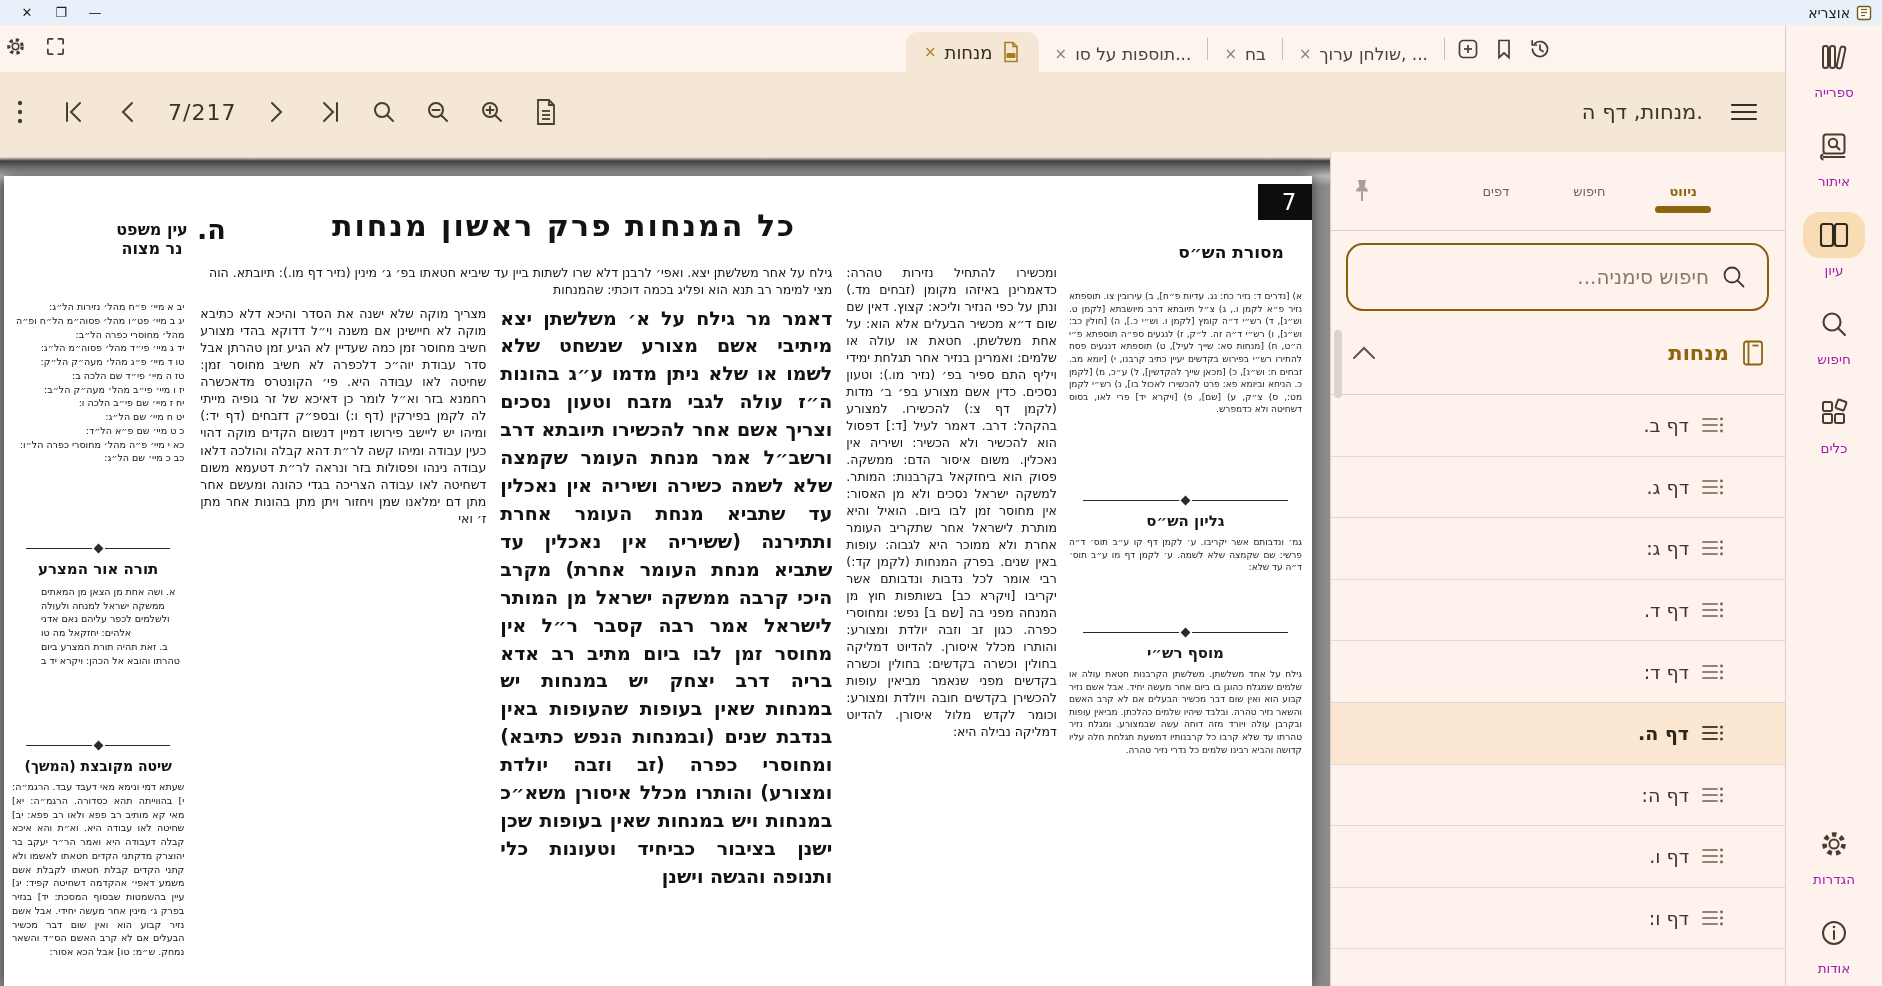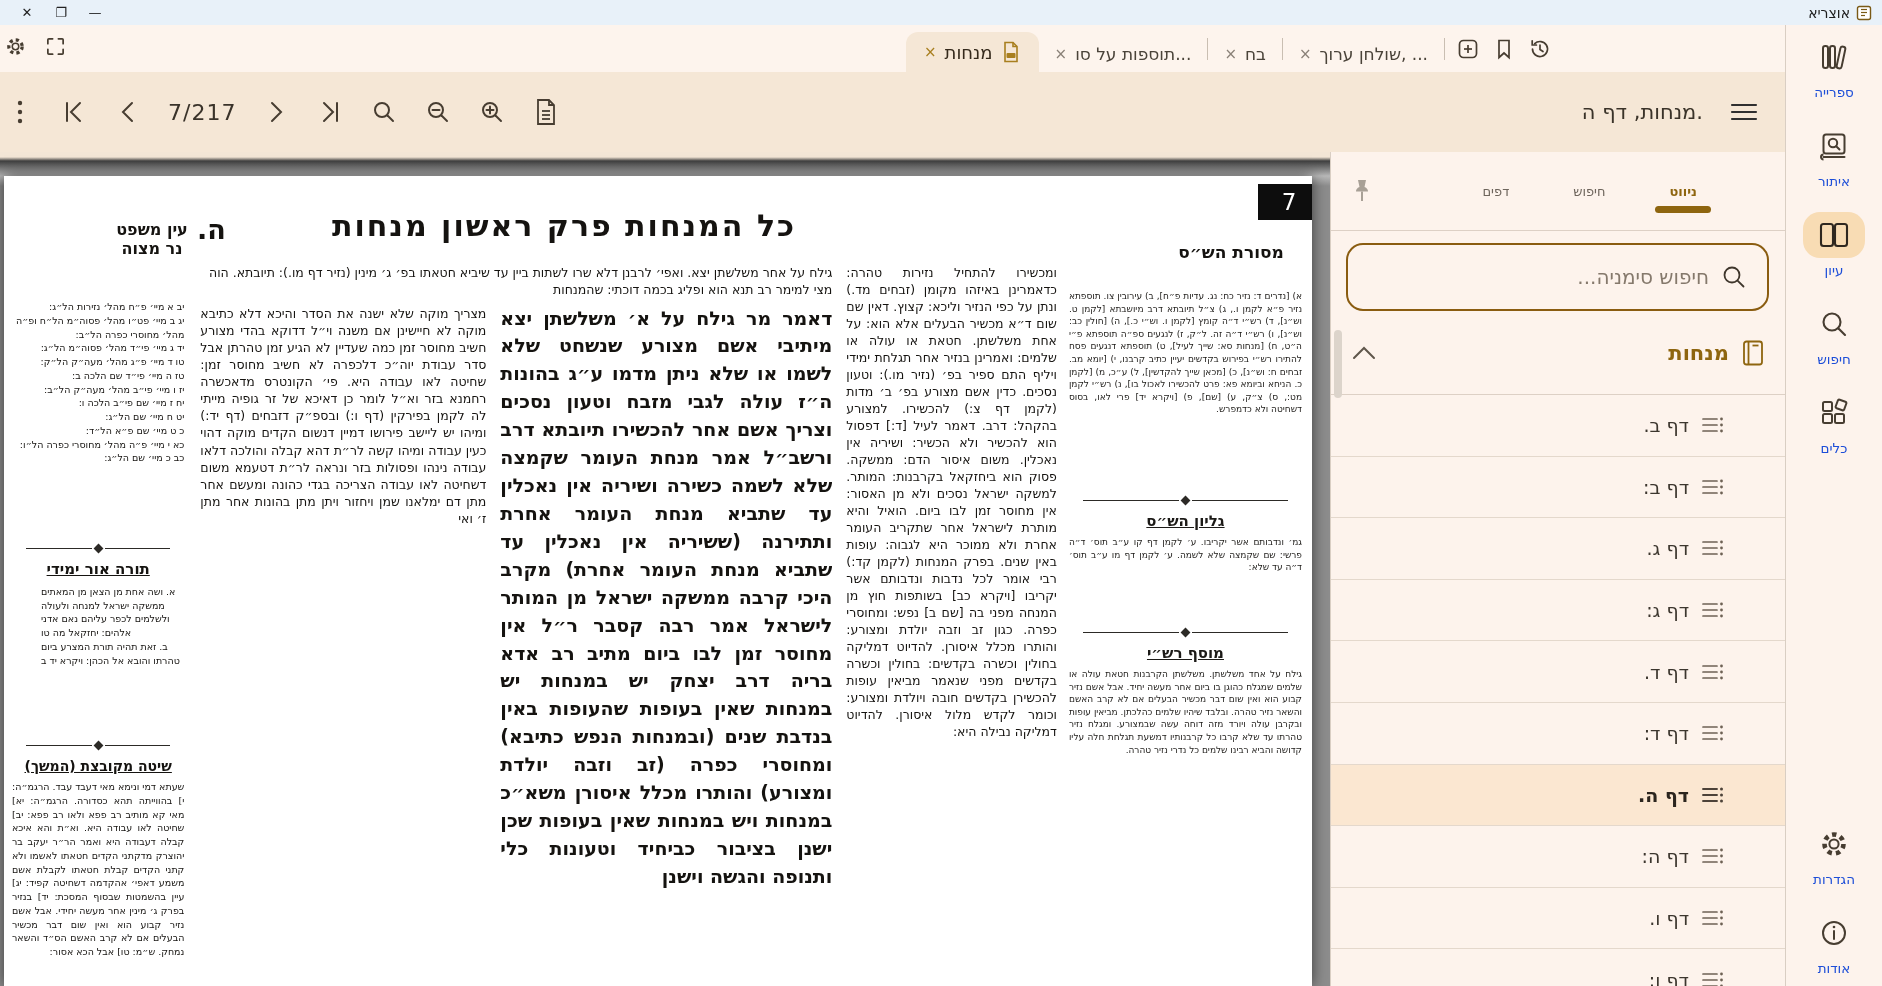"ספרייה" .sb-label { color: #1d4ed8 -> #a21caf }
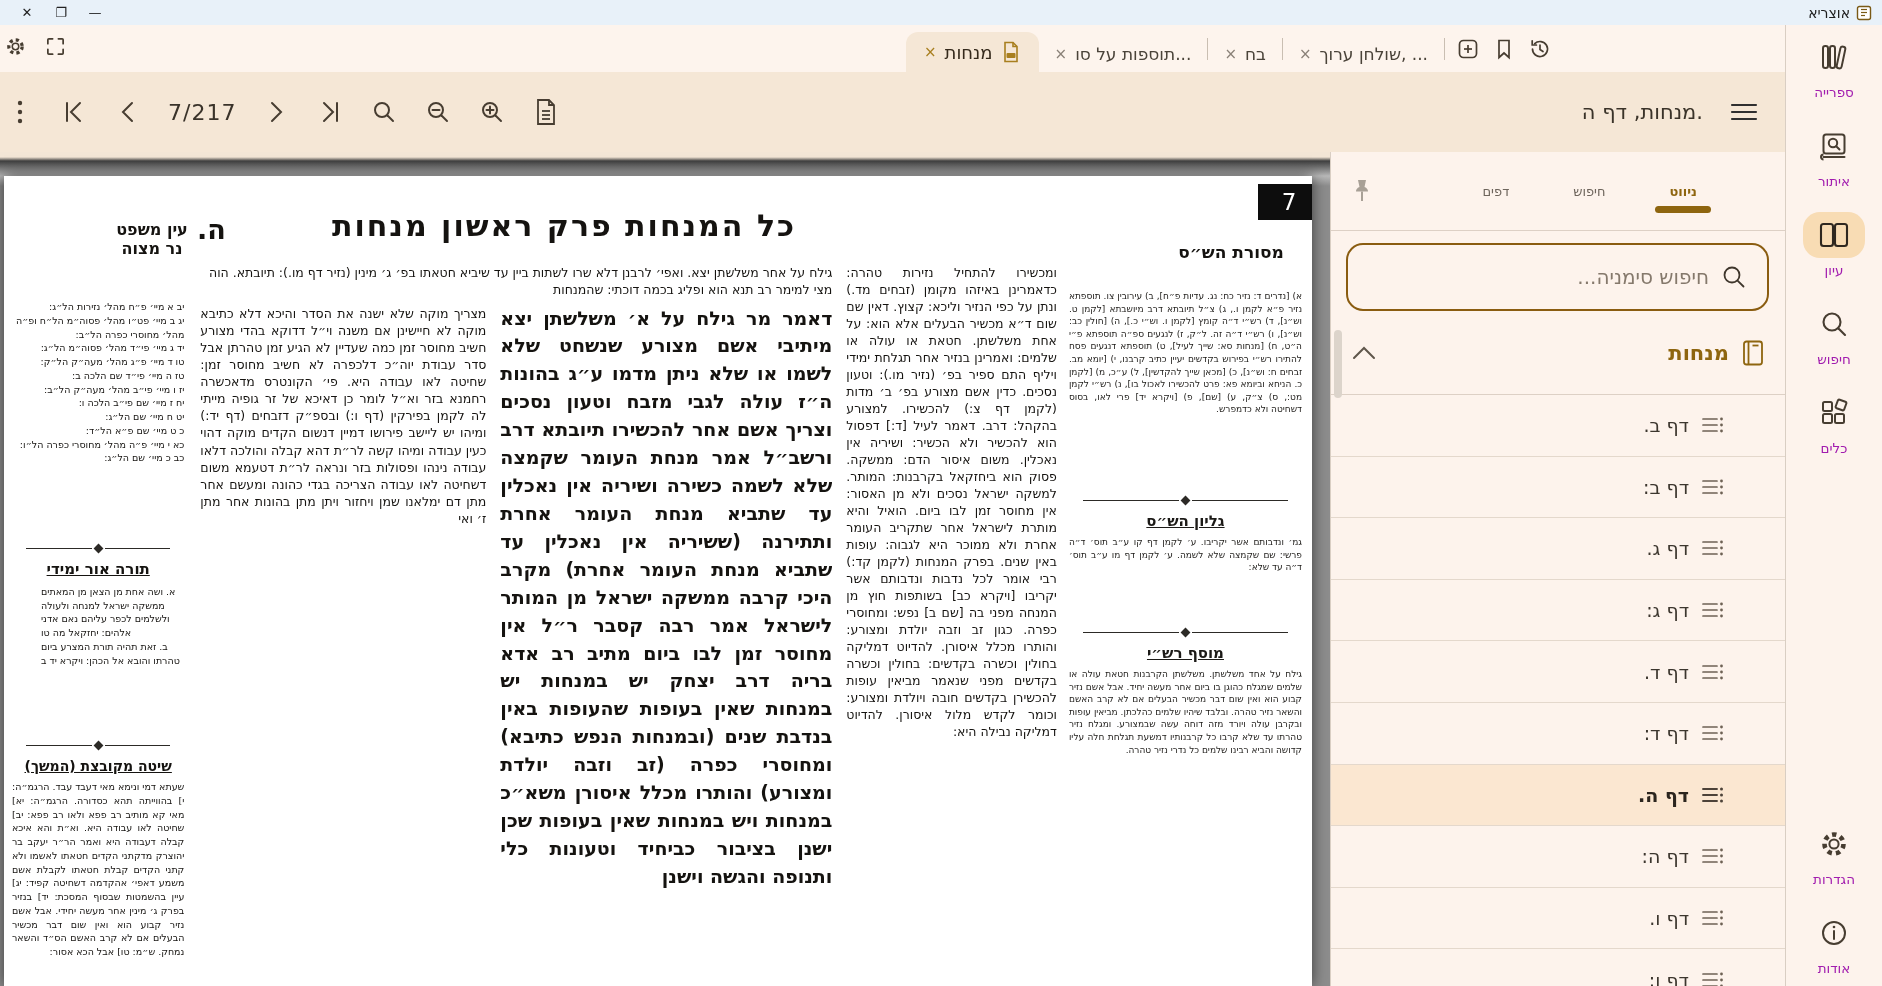"דף ב:" div.row { html: <div> <svg> <g> <line></line> <line></line> <line></line> </g> <circle></circle> <circle></circle> <circle></circle> </svg> <span>דף ב:</span> </div> -> none }
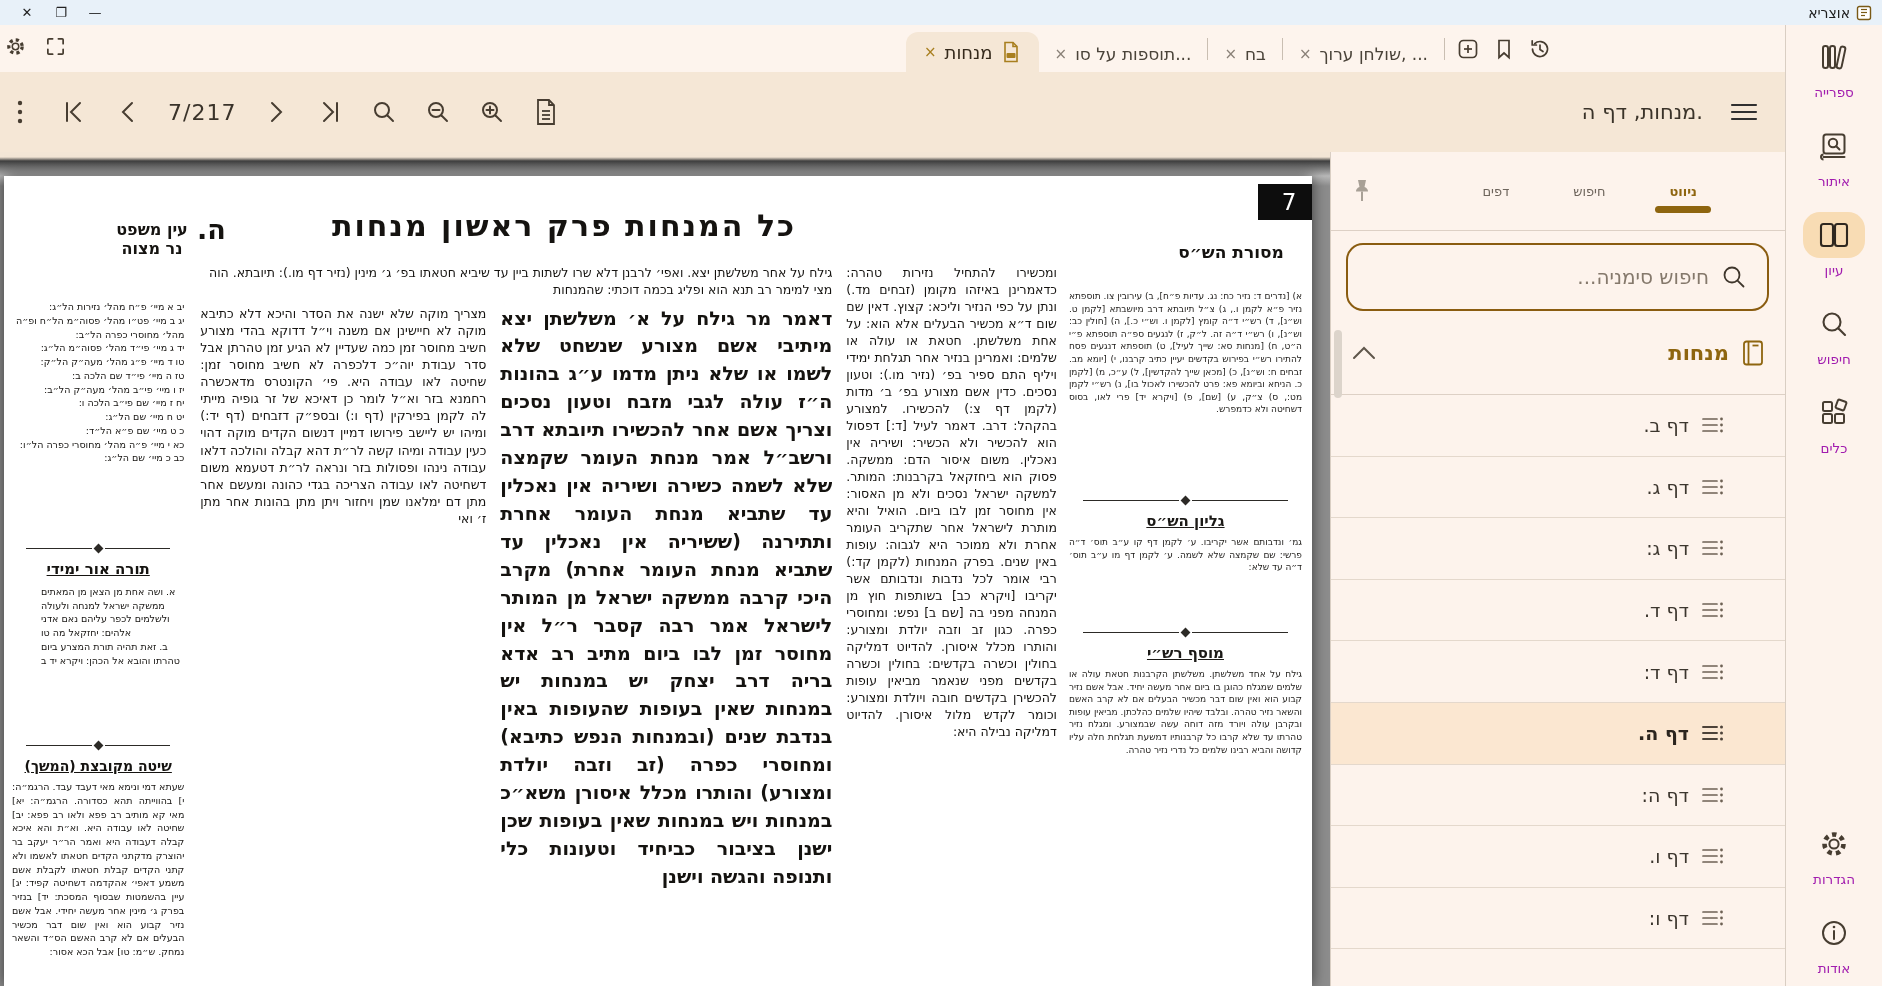"גליון הש״ס" .sec-hdr { text-decoration: underline -> none }
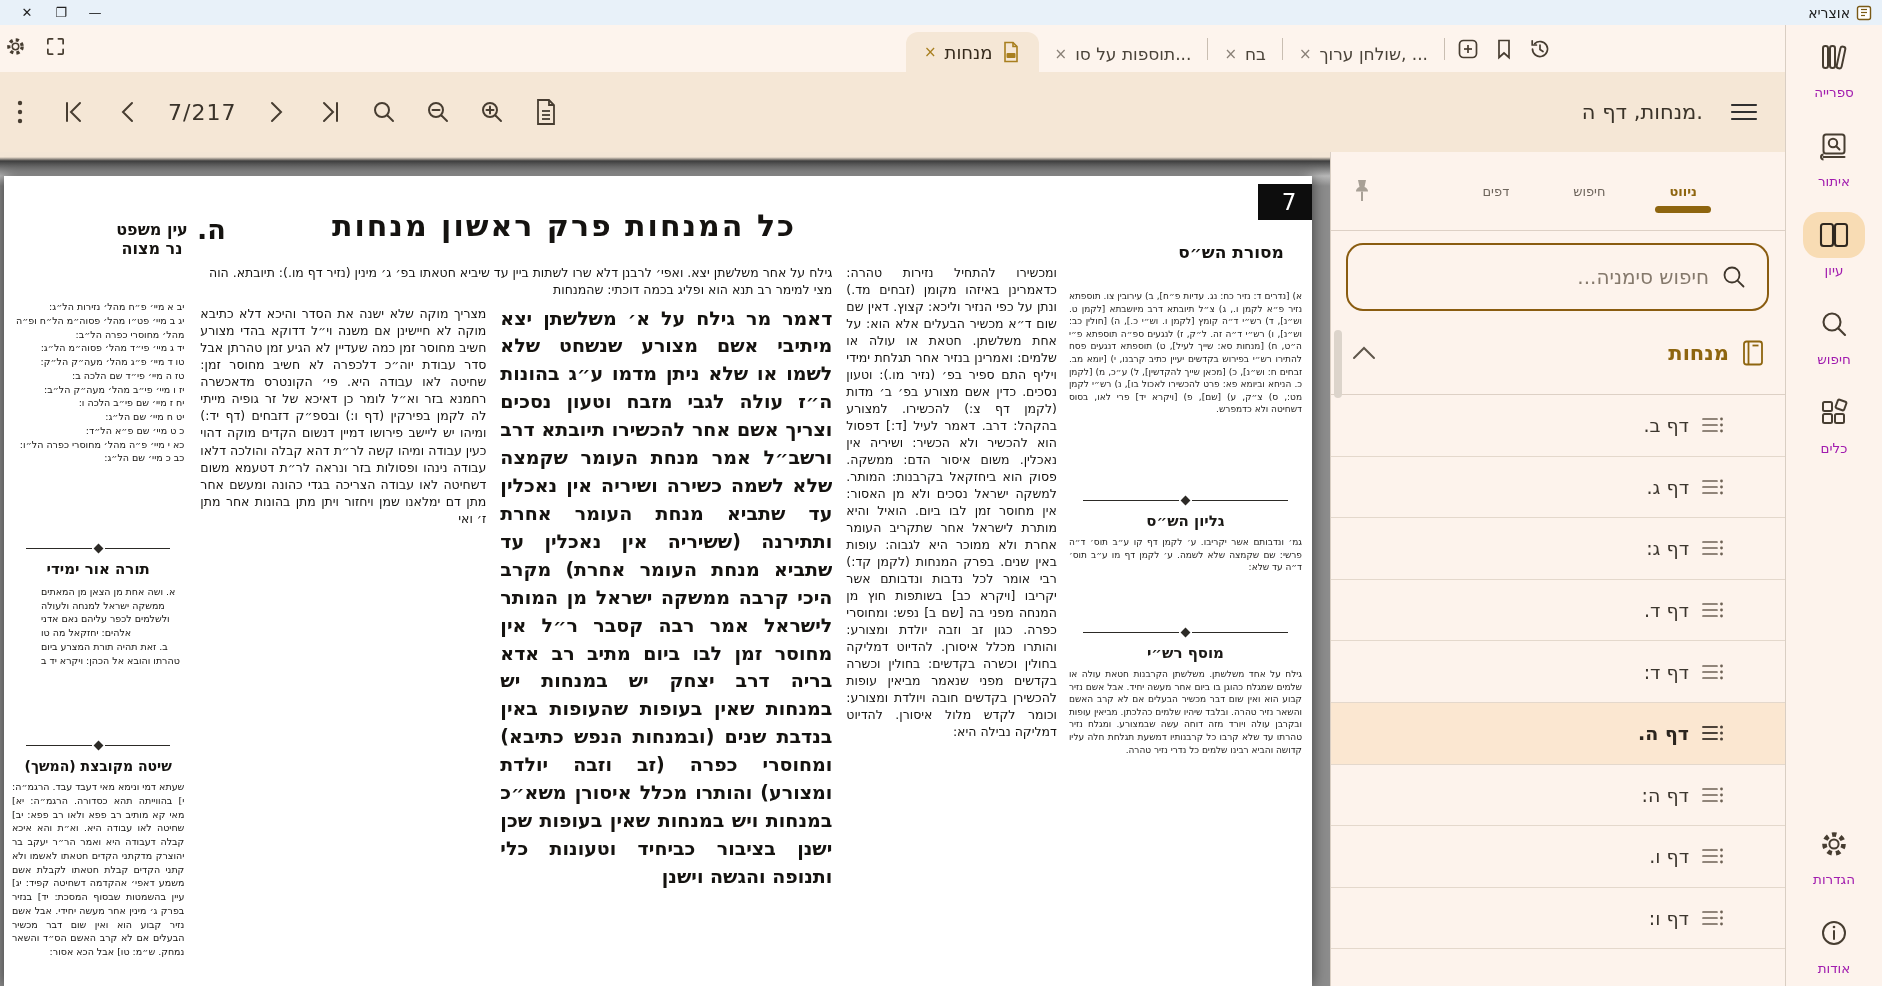"תורה אור ימידי" div.sec-hdr { text: ימידי -> המצרע }
